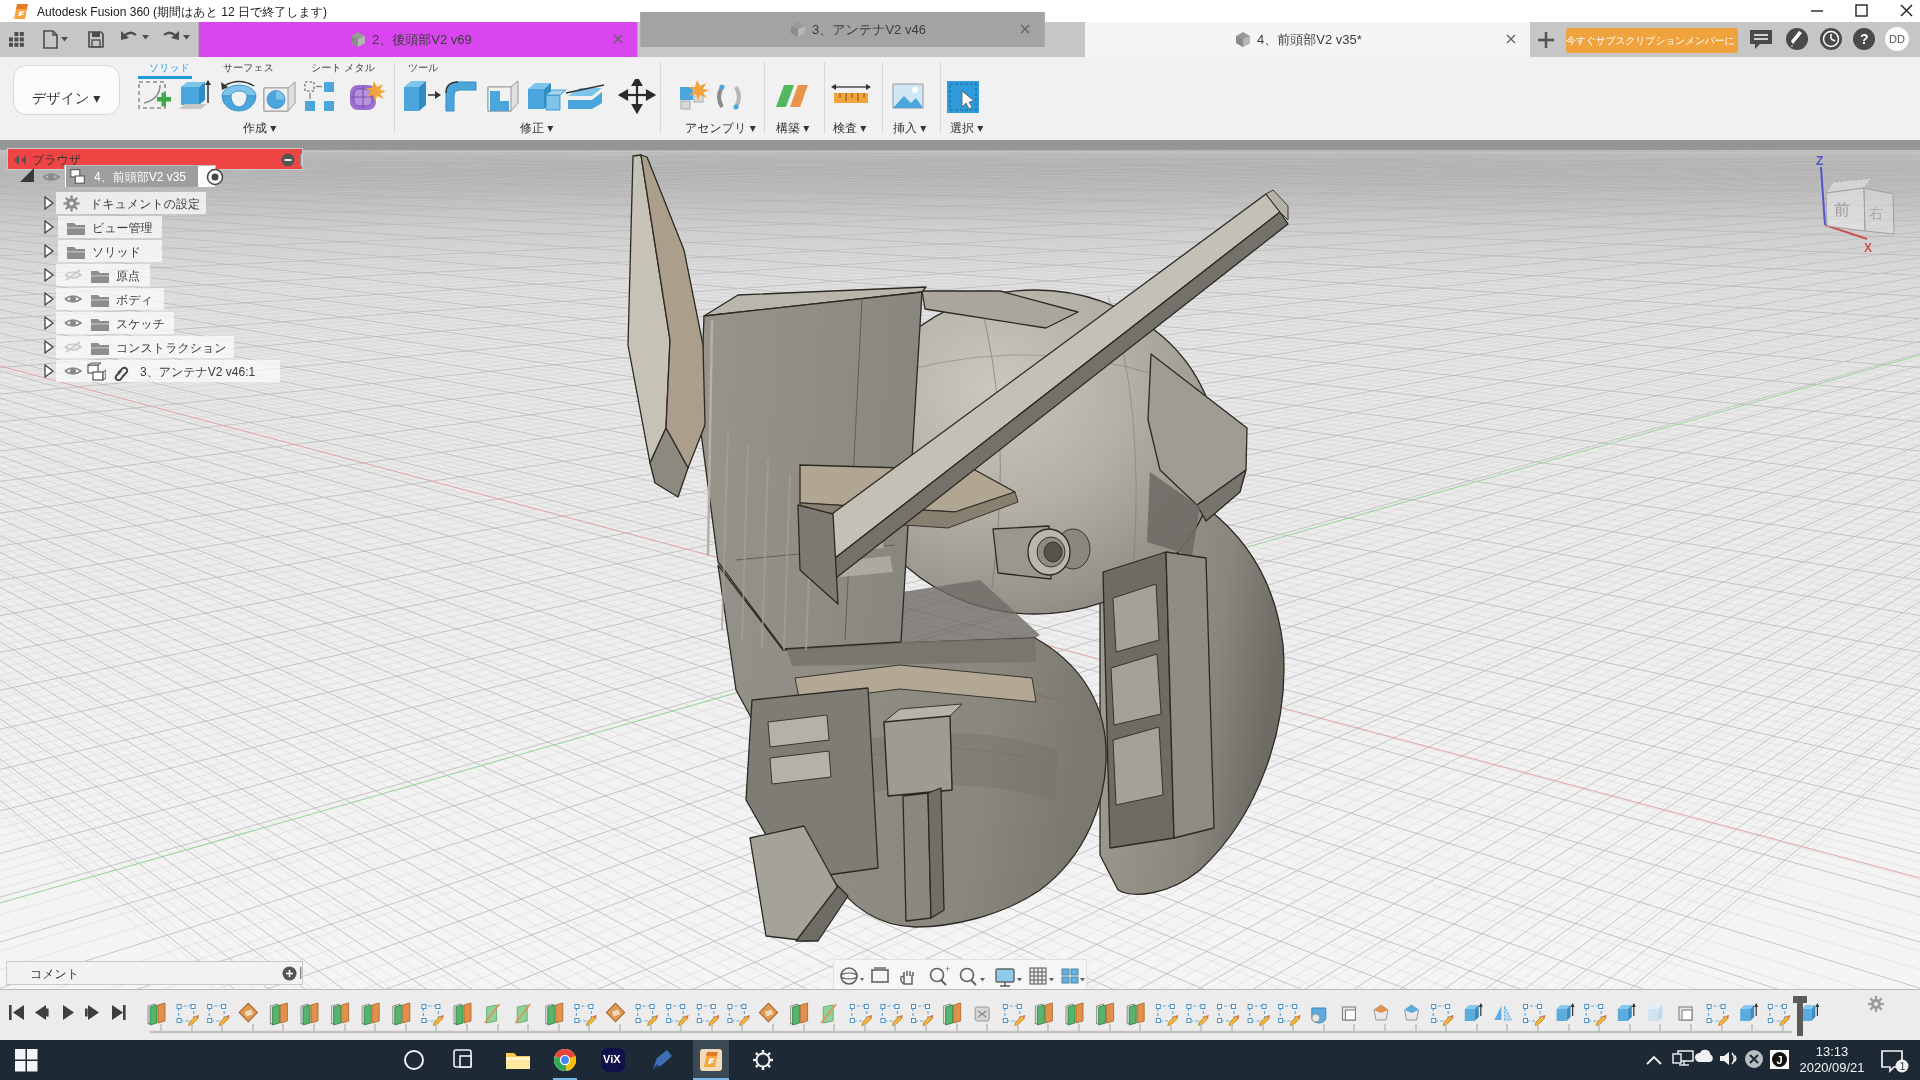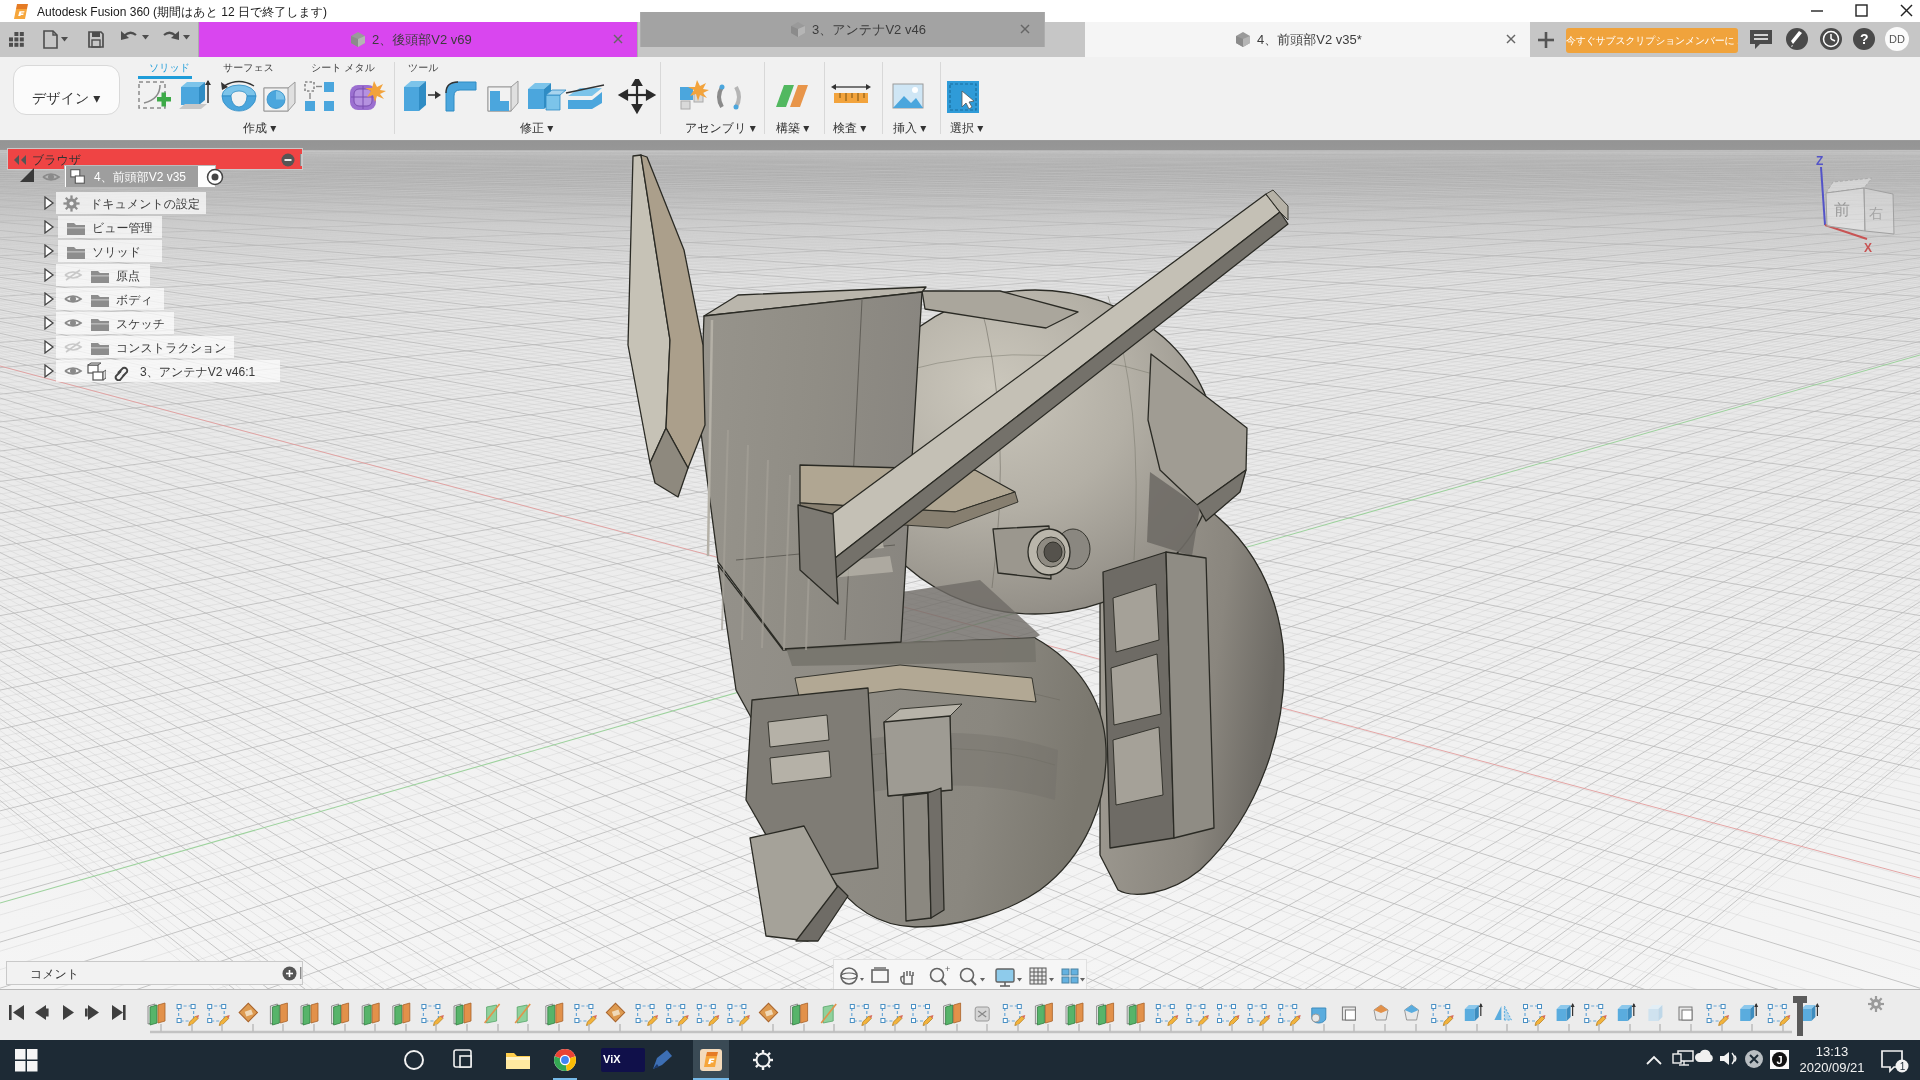"ViX" div { border-radius: 2px -> 7px; width: 44px -> 24px }
